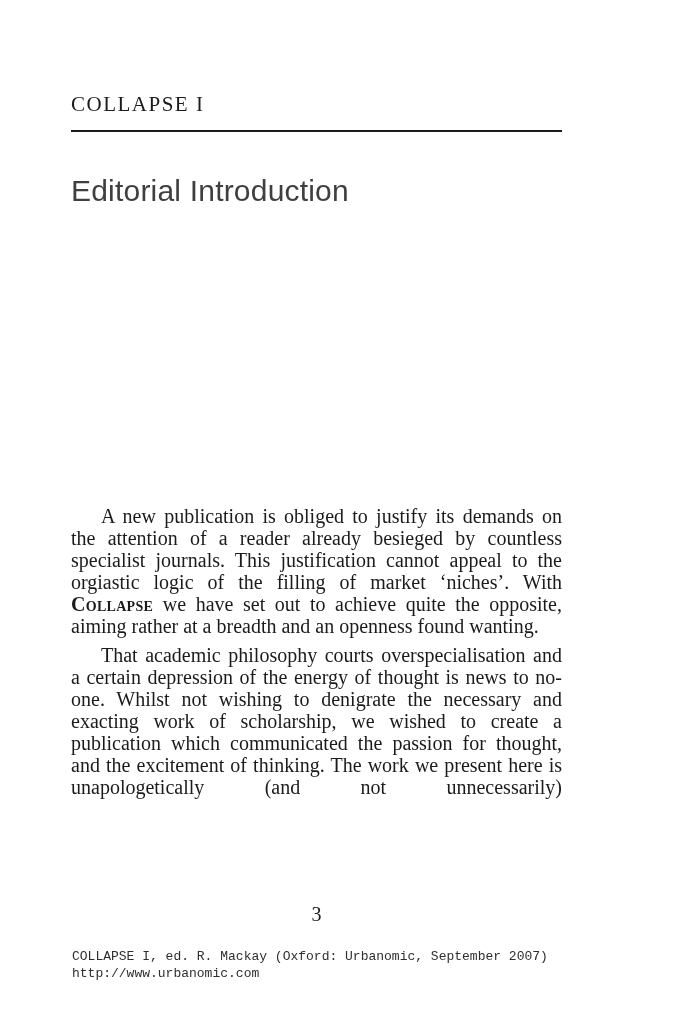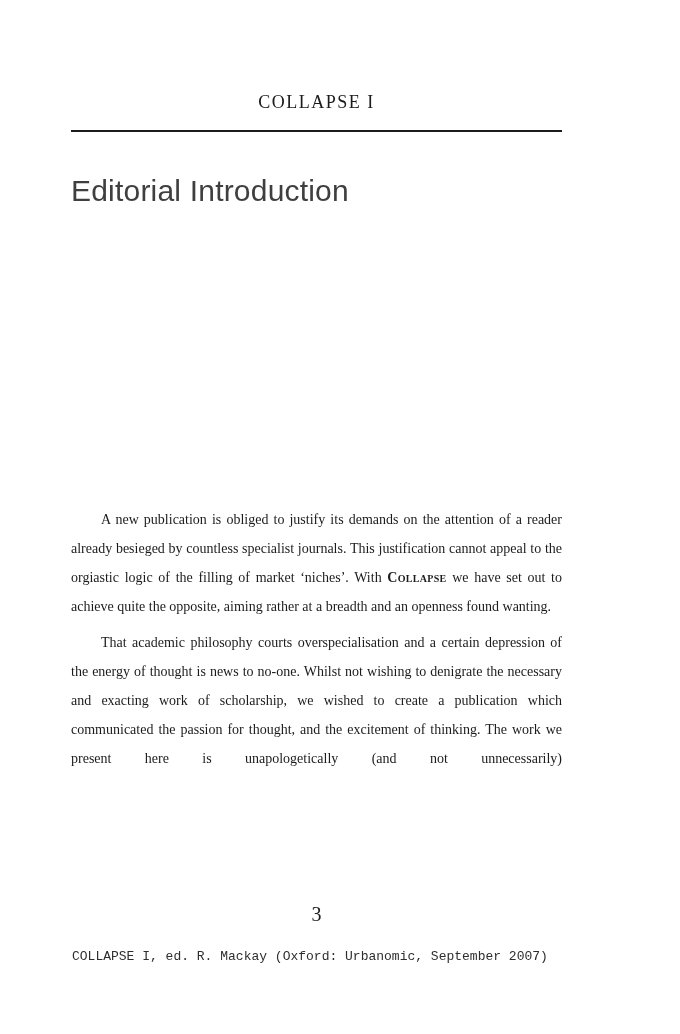"COLLAPSE I" .journal-header { font-size: 18px -> 21px; text-align: center -> none }
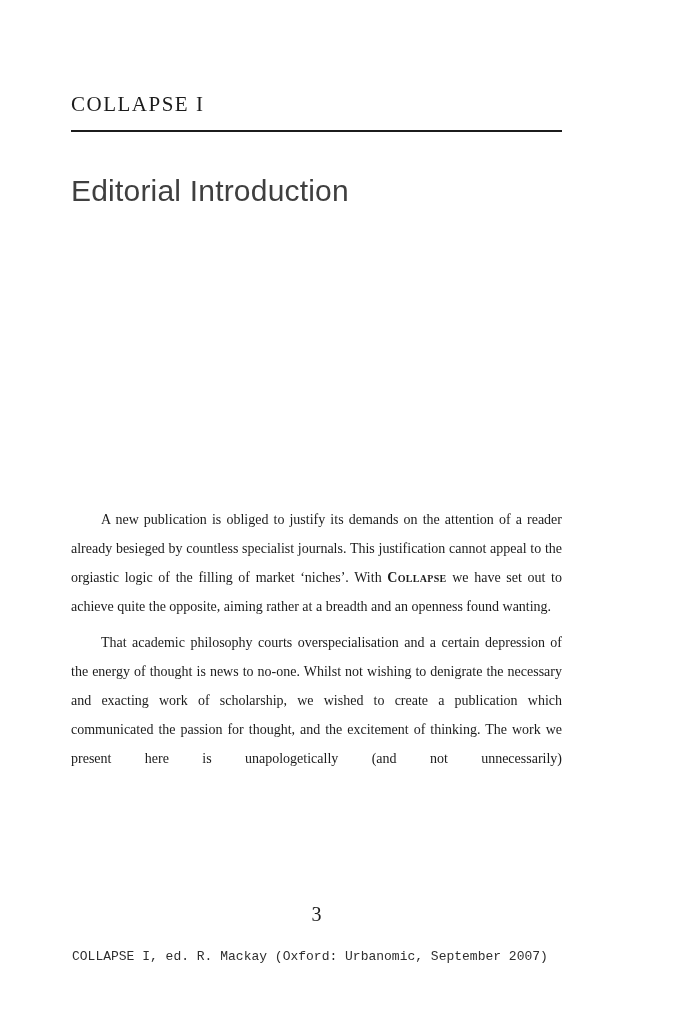"A new publication is obliged" .body-text { font-size: 14px -> 20px; line-height: 29px -> 22px }
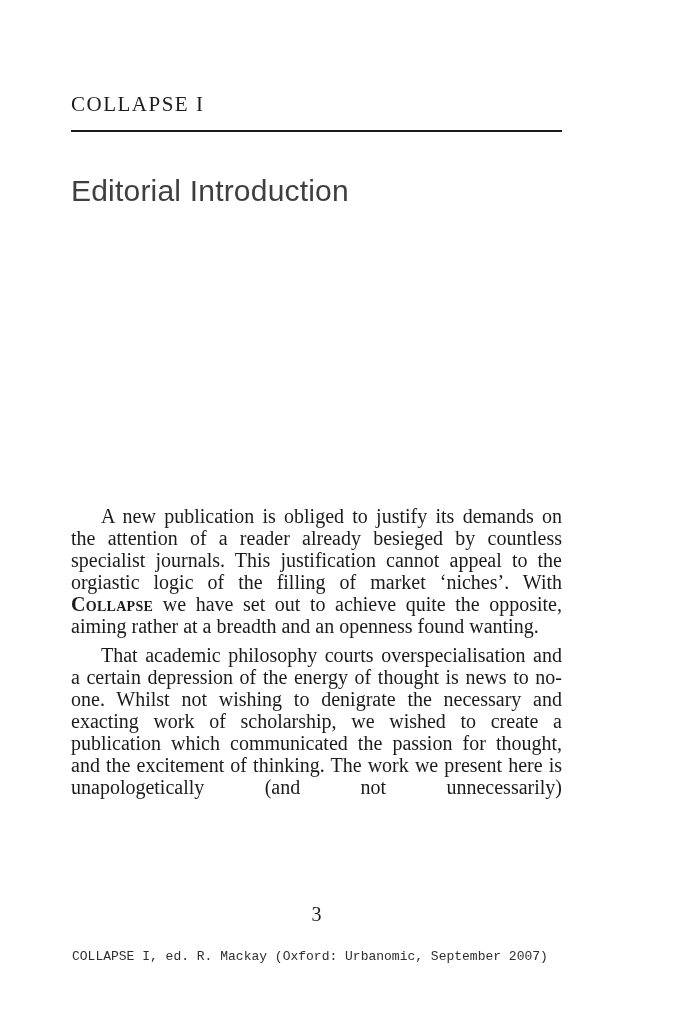"http://www.urbanomic.com" div { html: none -> <div>http://www.urbanomic.com</div> }
